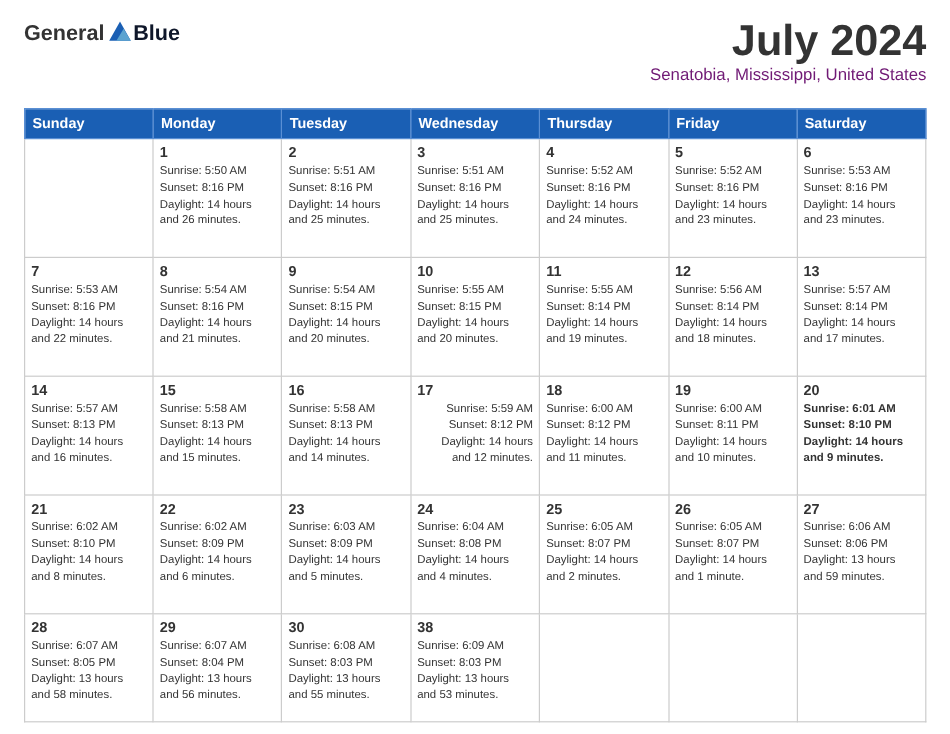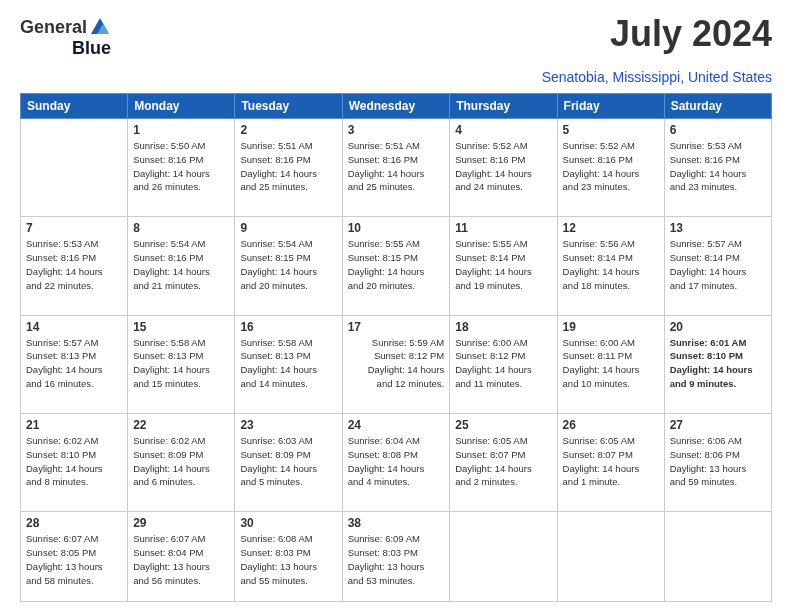"General" .logo { align-items: flex-end -> center; flex-direction: column -> row }
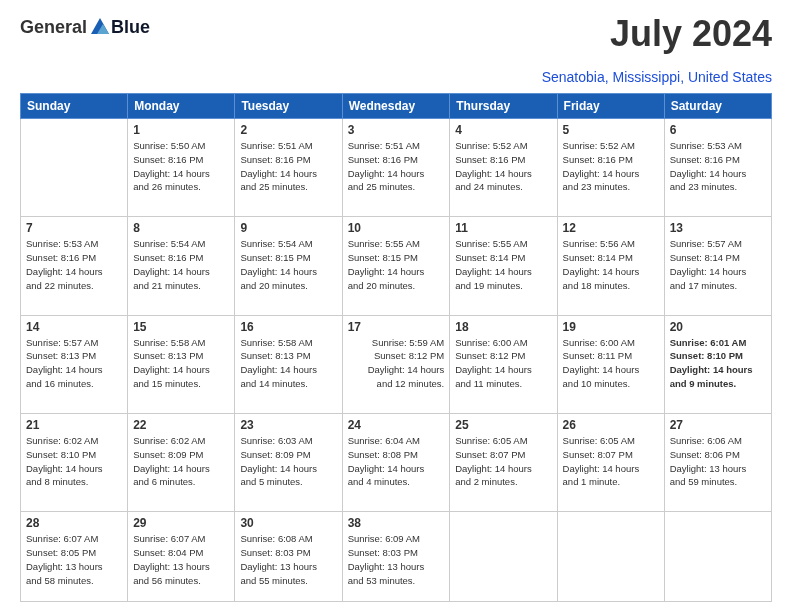"Senatobia, Mississippi, United States" .location { color: #1d4ed8 -> #701a75; margin-top: 17px -> 2px }
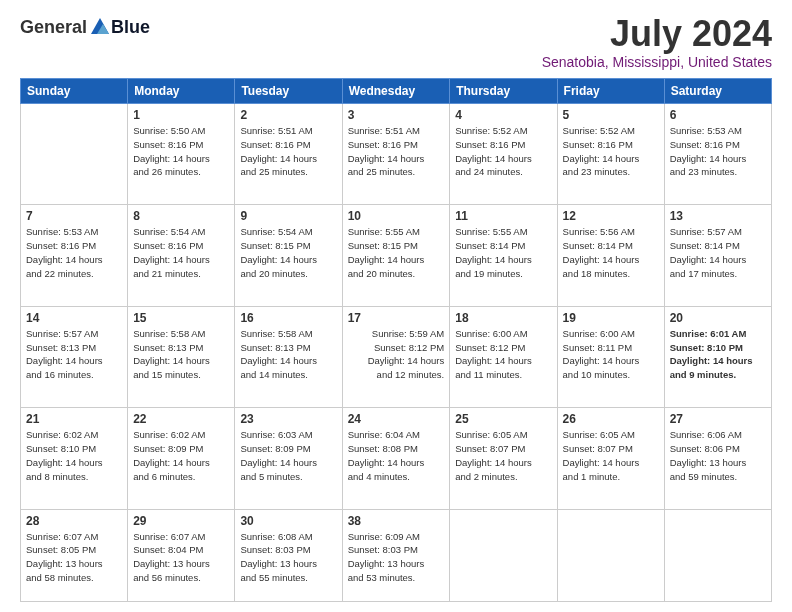"Sunday" .calendar { margin-top: none -> 12px }
